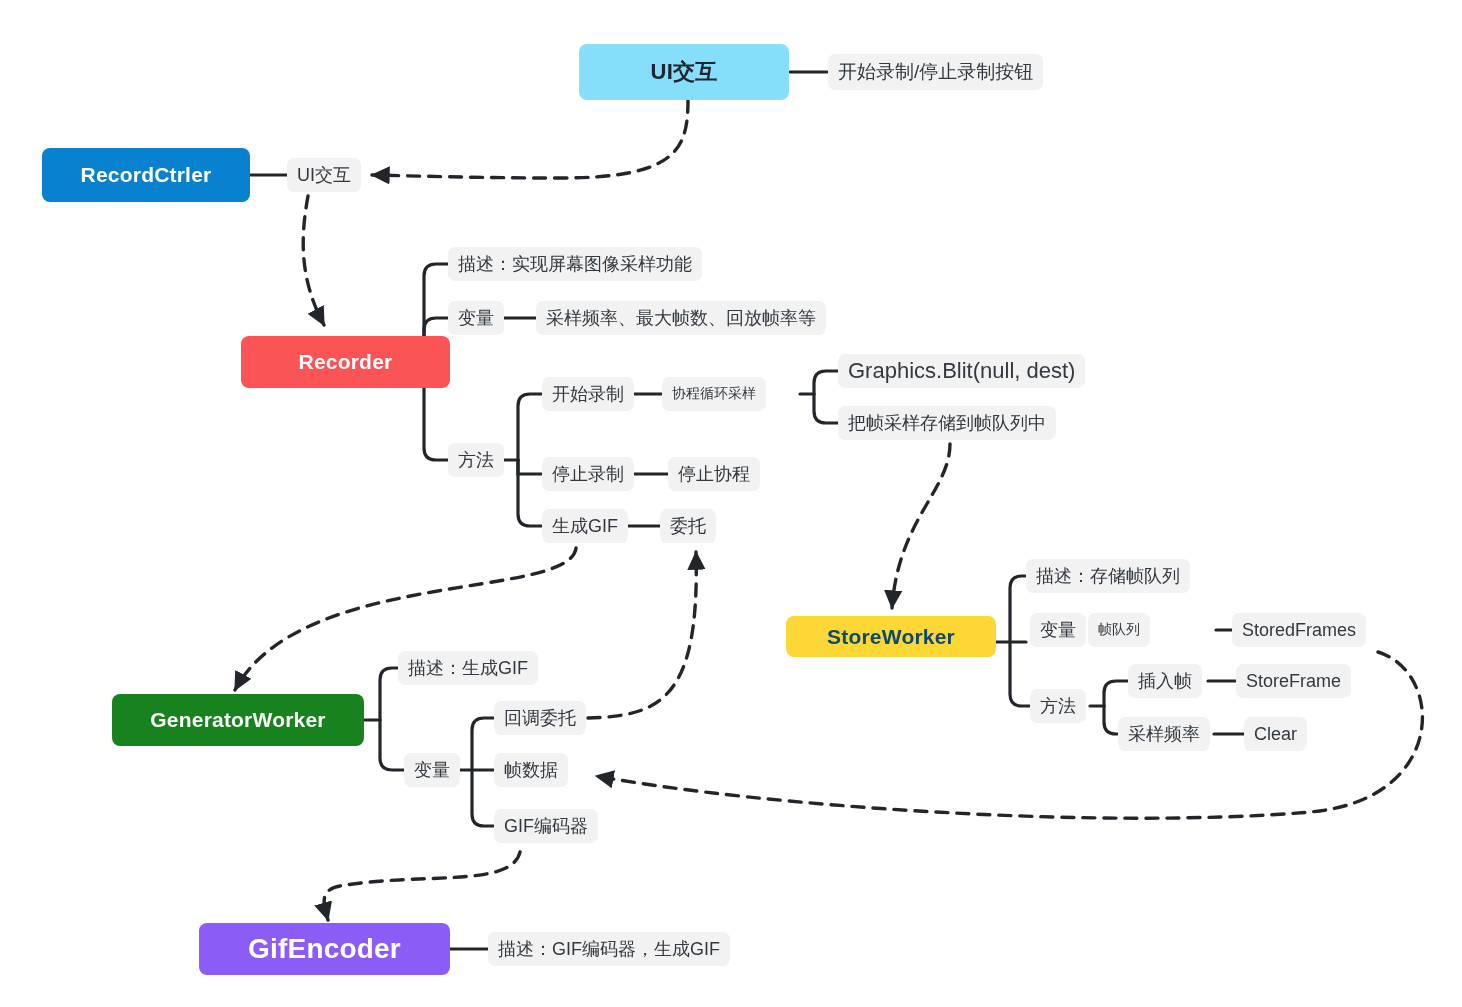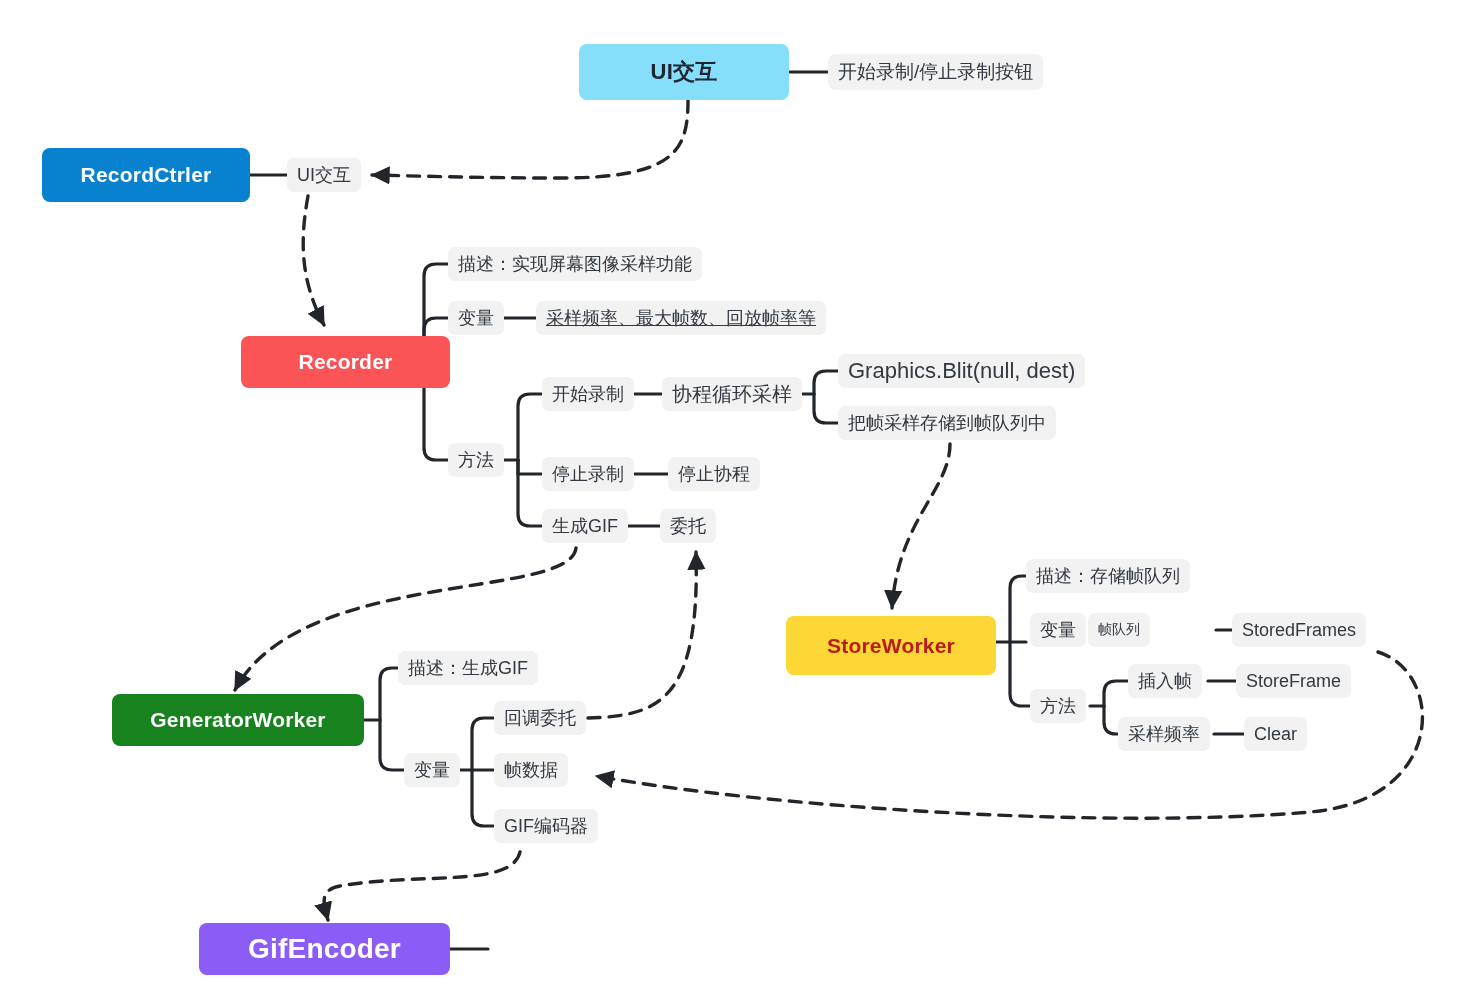"采样频率、最大帧数、回放帧率等" div.chip { text-decoration: underline -> none }
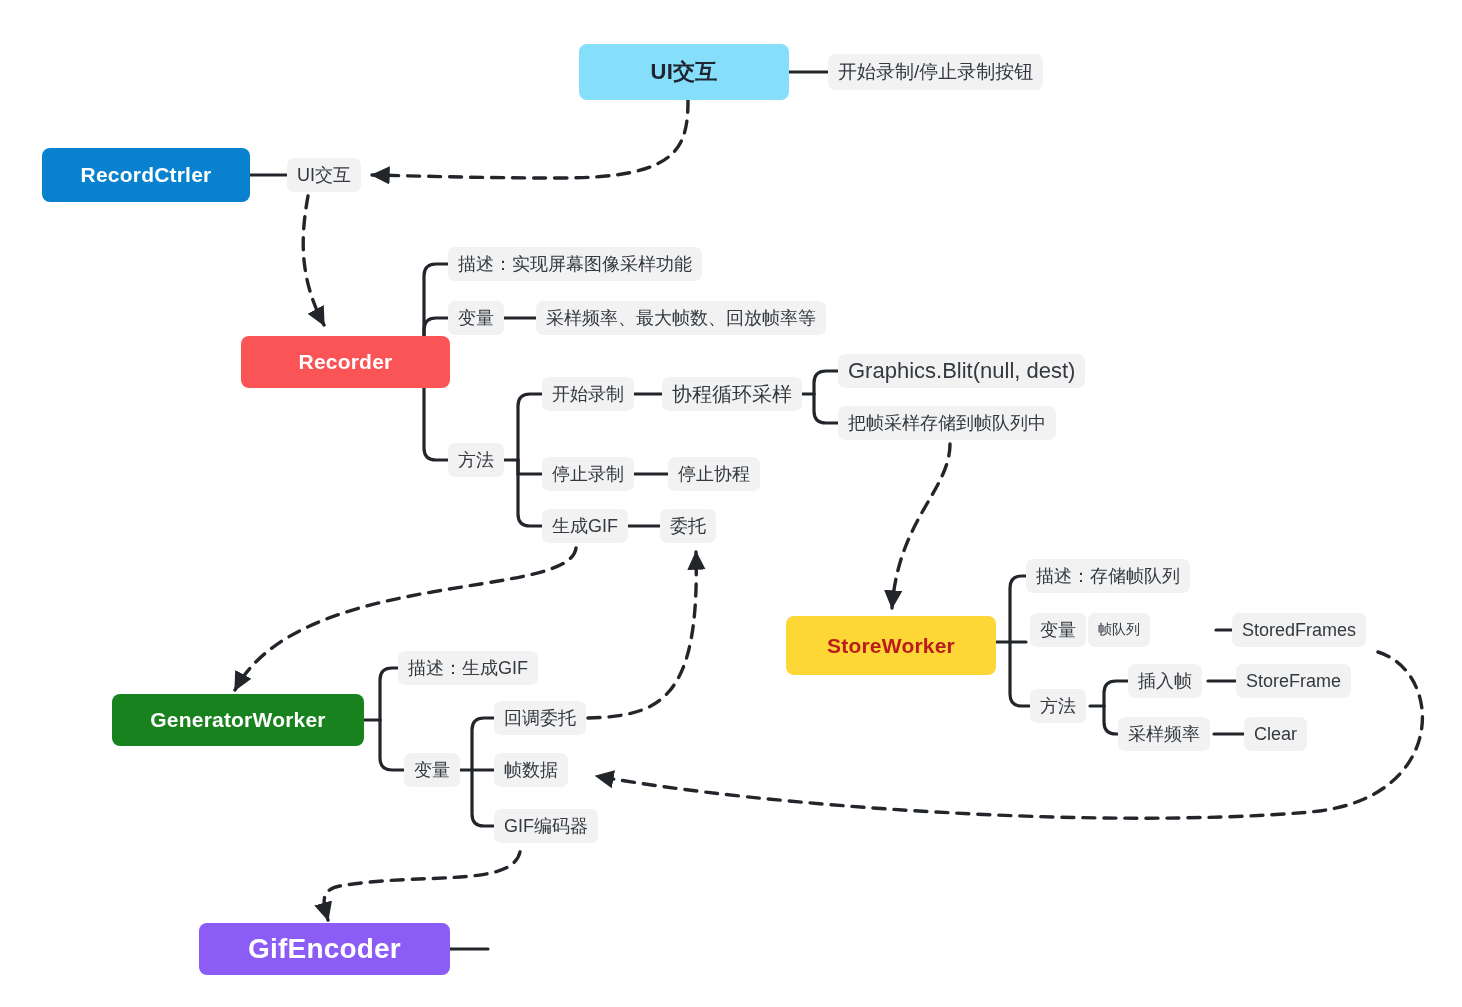"协程循环采样" div.chip { font-size: 20px -> 14px }
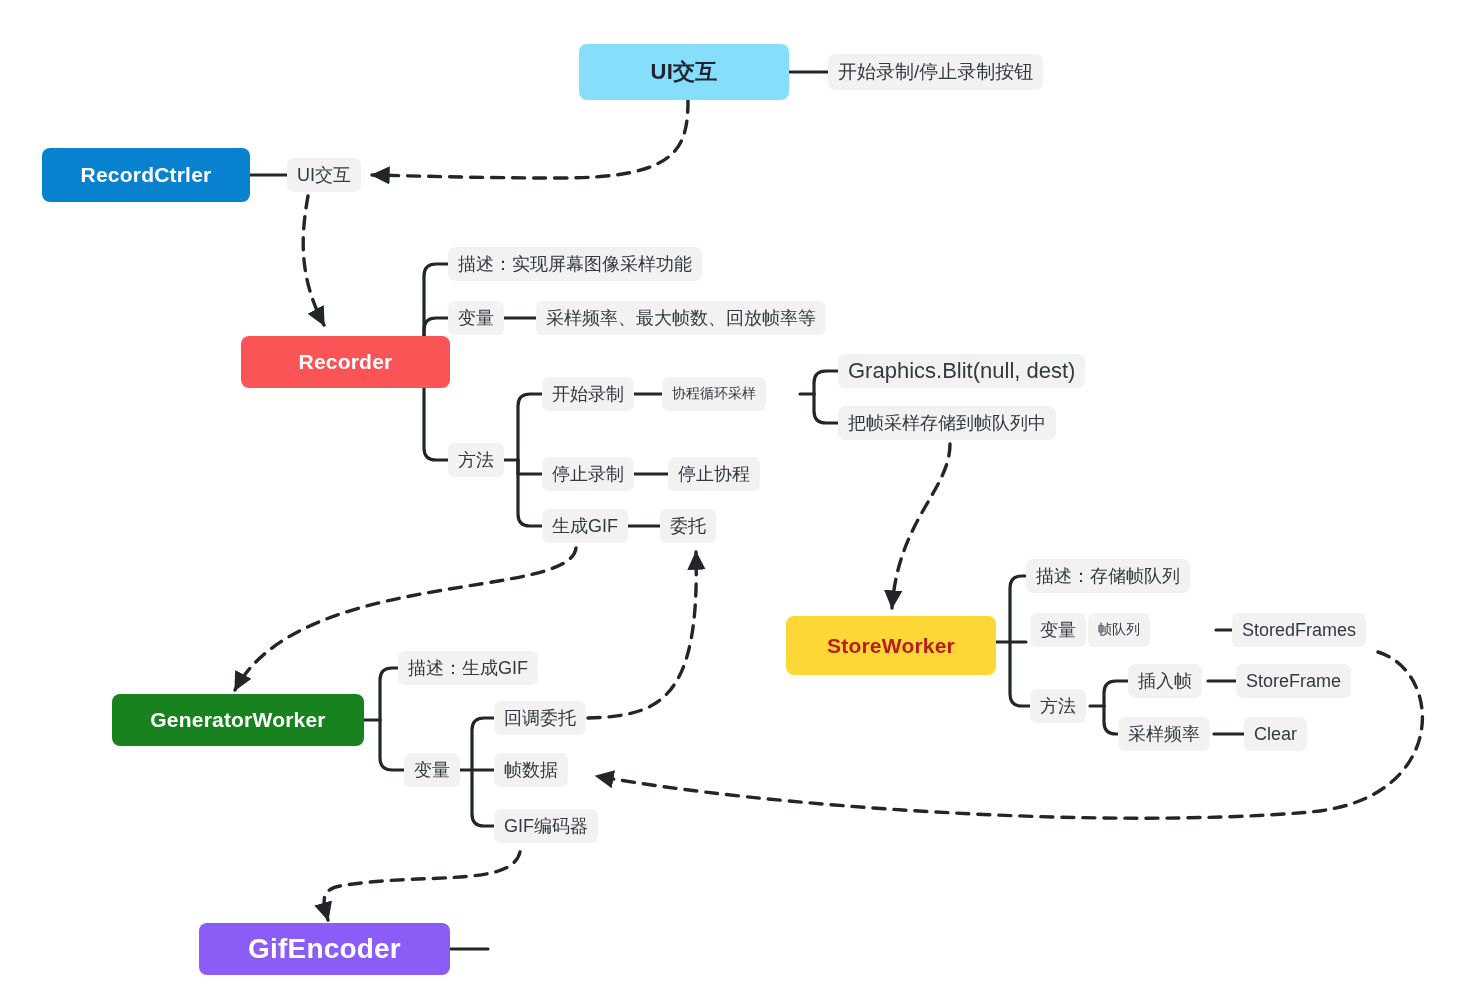"StoreWorker" div.node { color: #b91c1c -> #0c4a6e; height: 59px -> 41px }
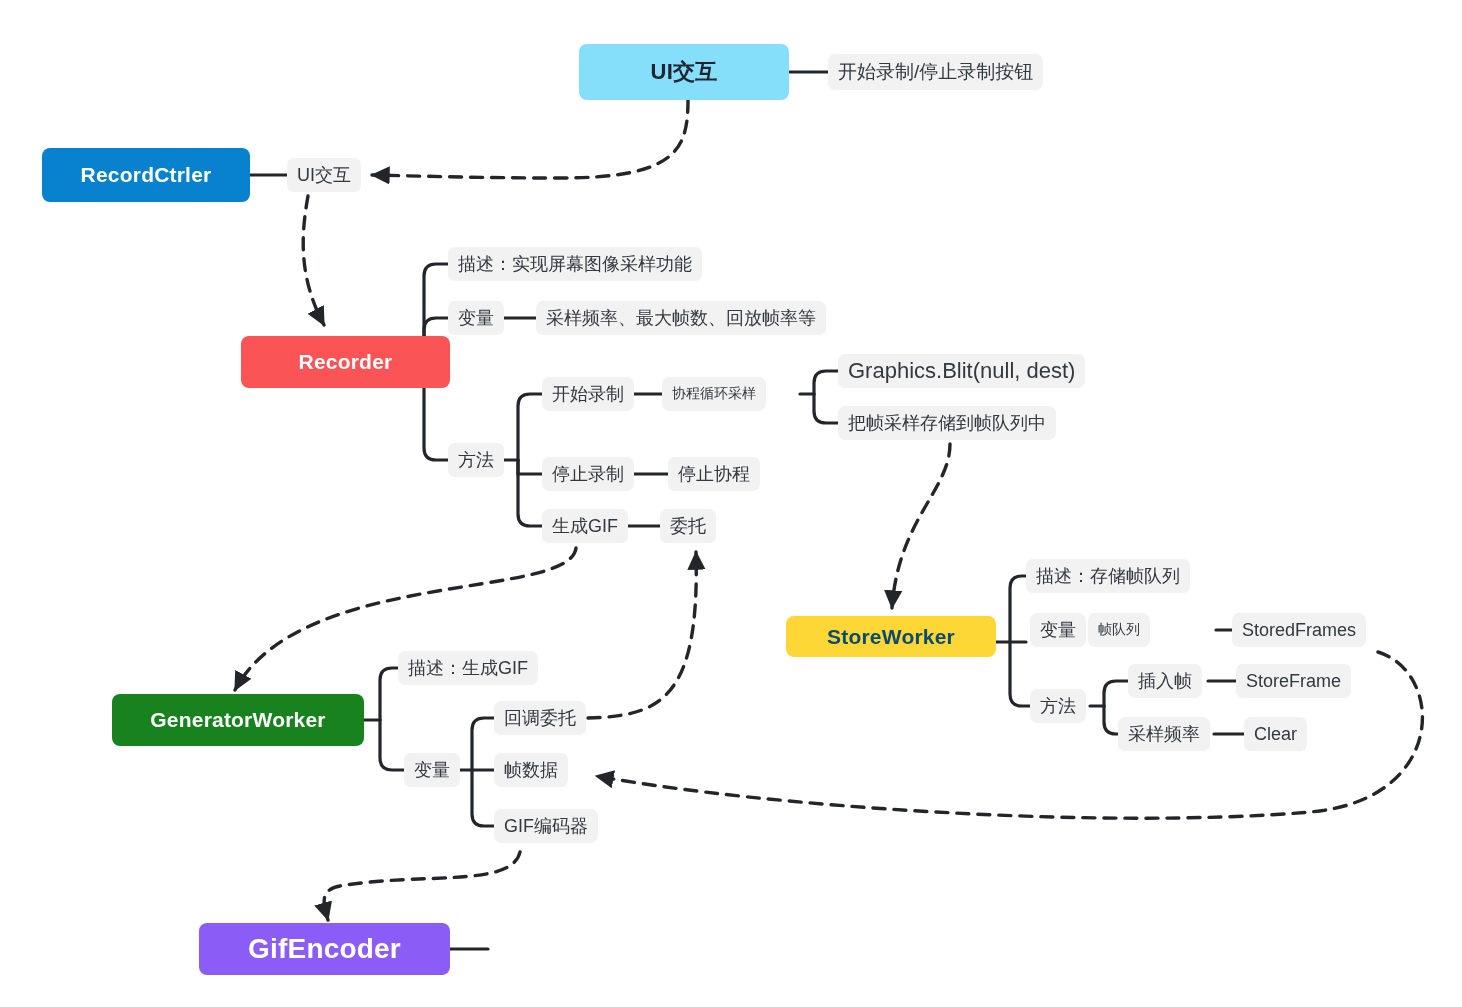"描述：GIF编码器，生成GIF" div.chip { html: none -> <div>描述：GIF编码器，生成GIF</div> }
